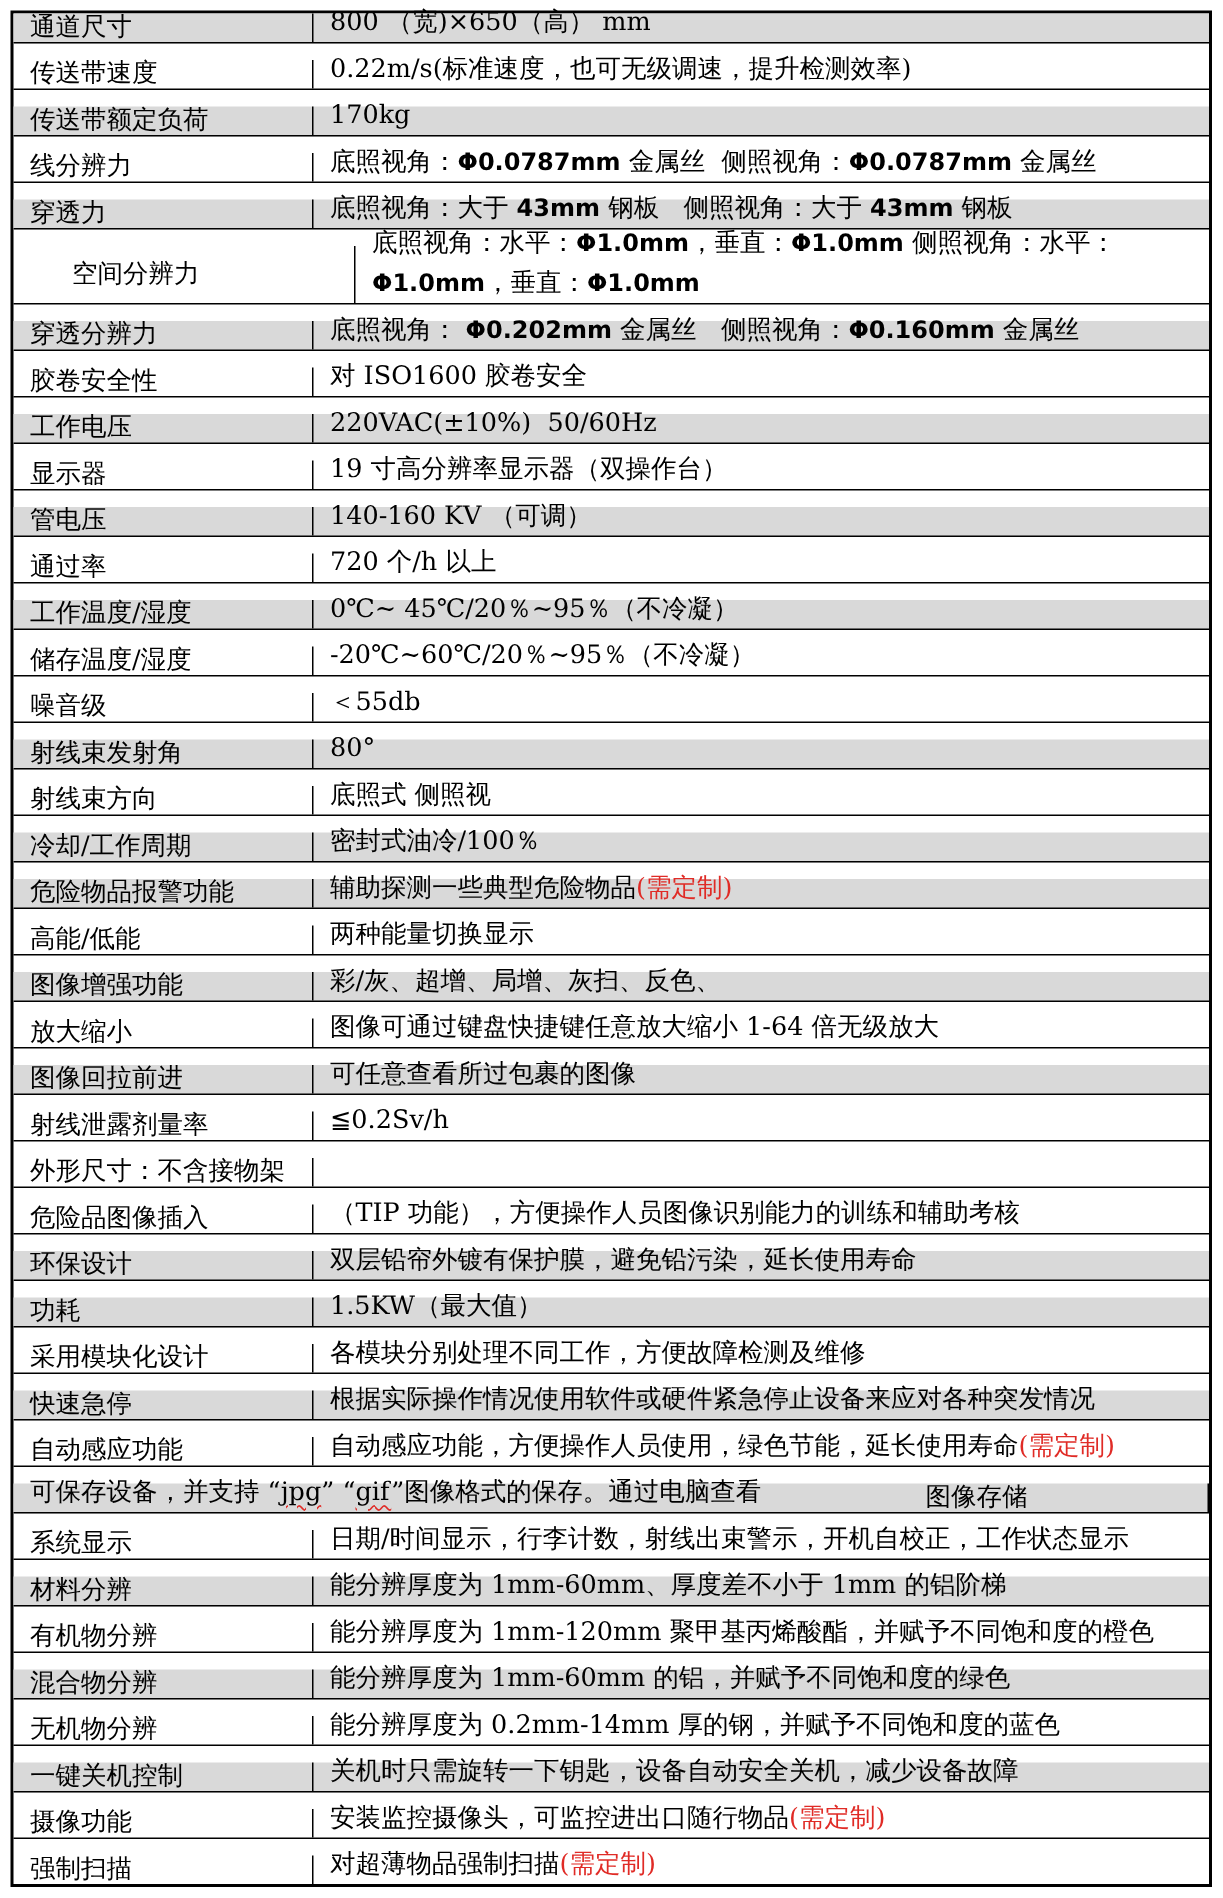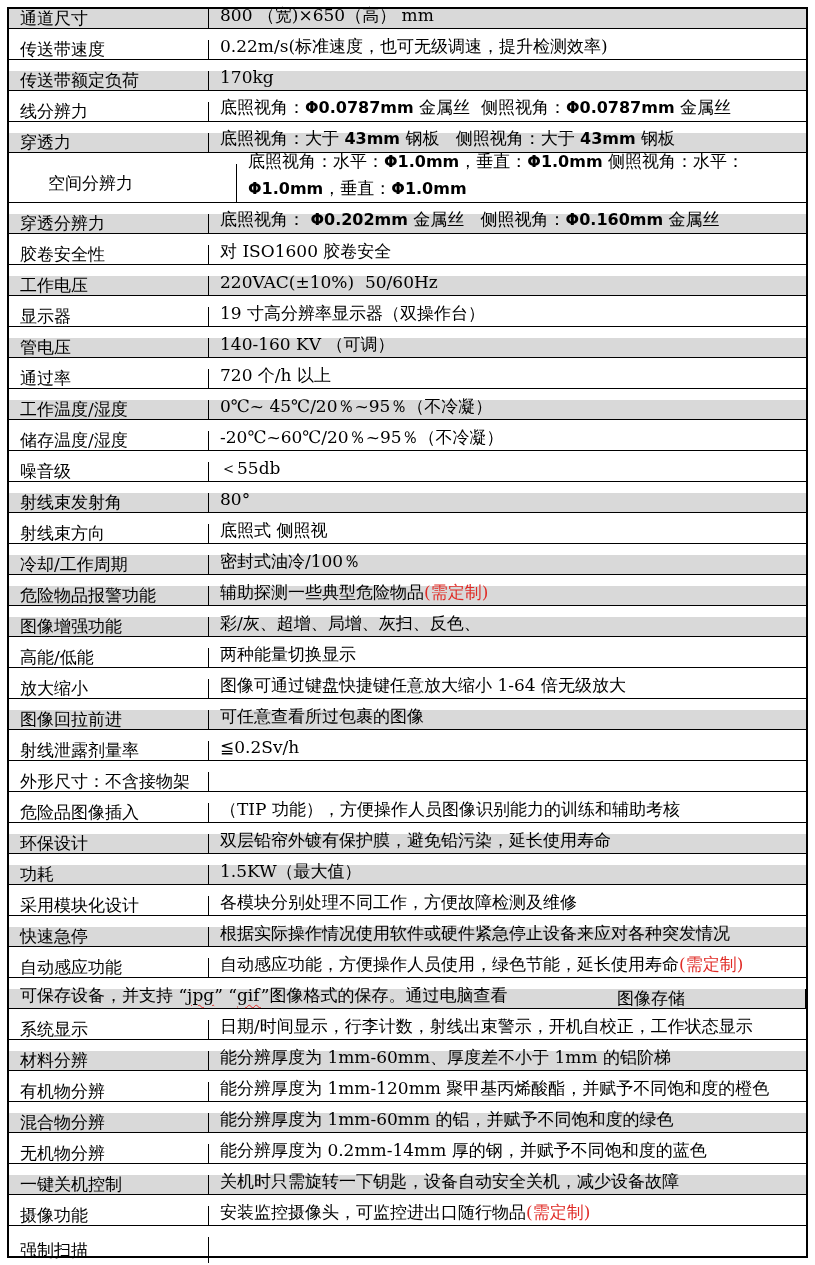"图像增强功能" div.row { order: before "高能/低能" -> after "高能/低能" }
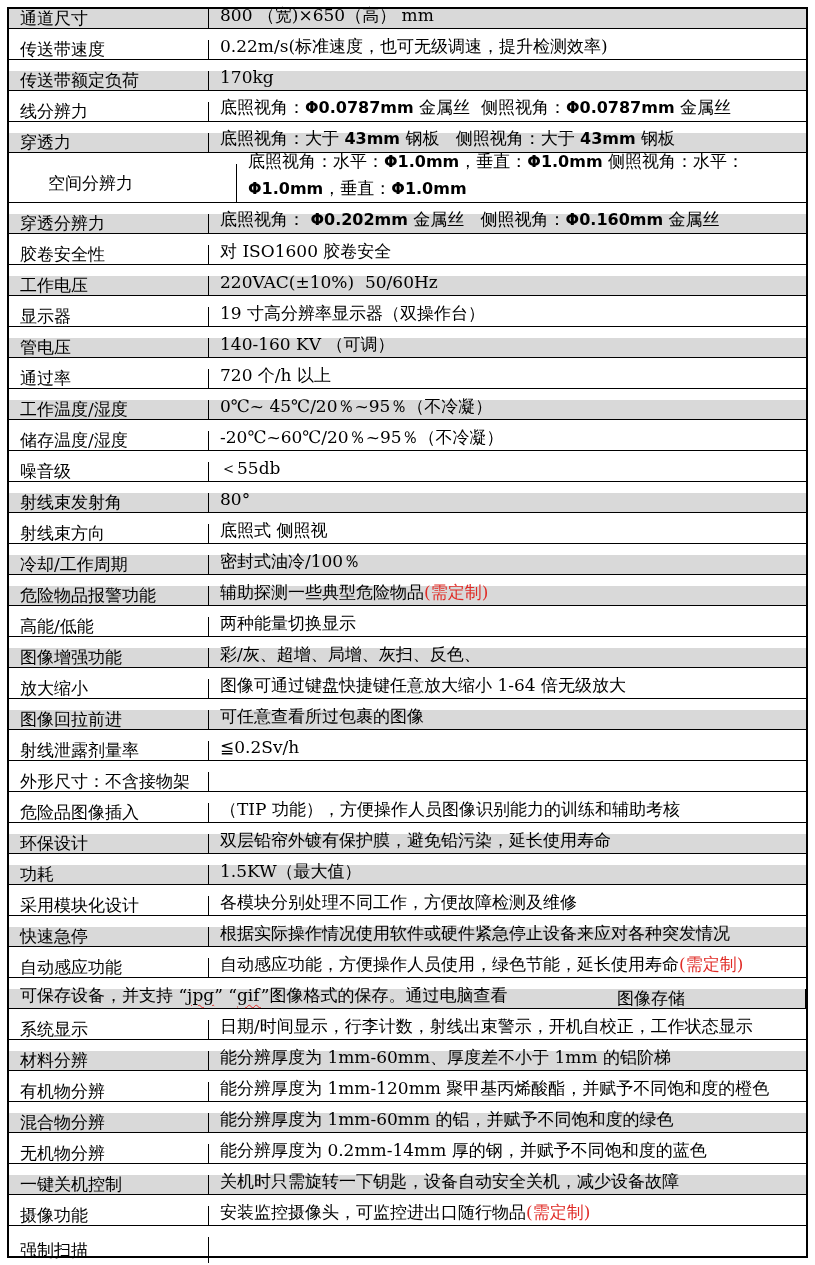"强制扫描" .row:last-child { flex-direction: column -> none }
